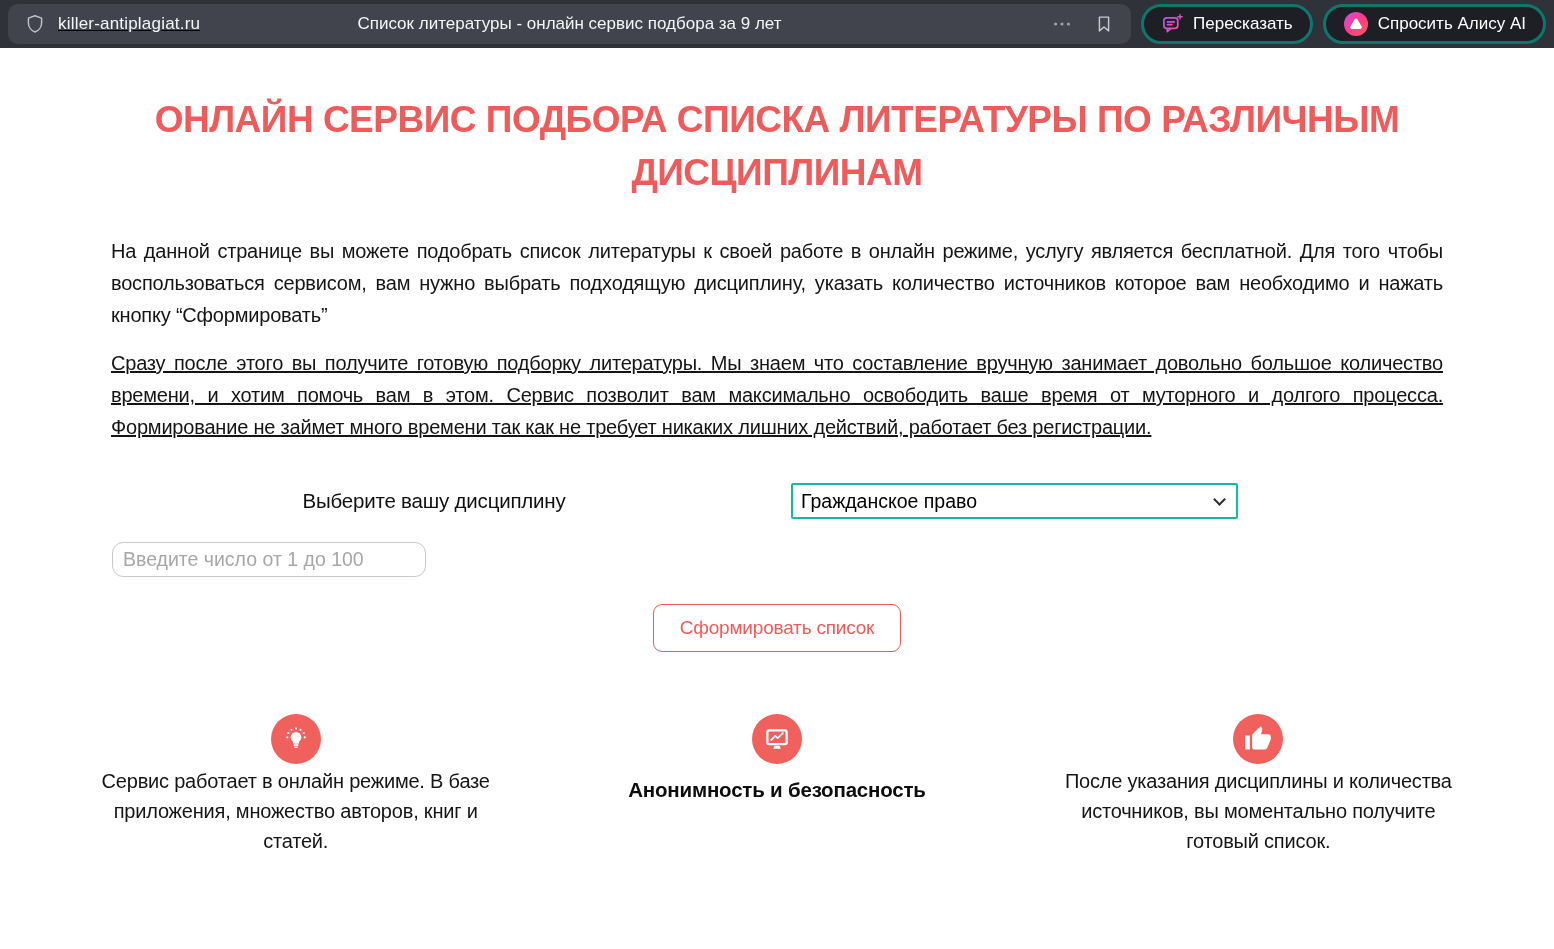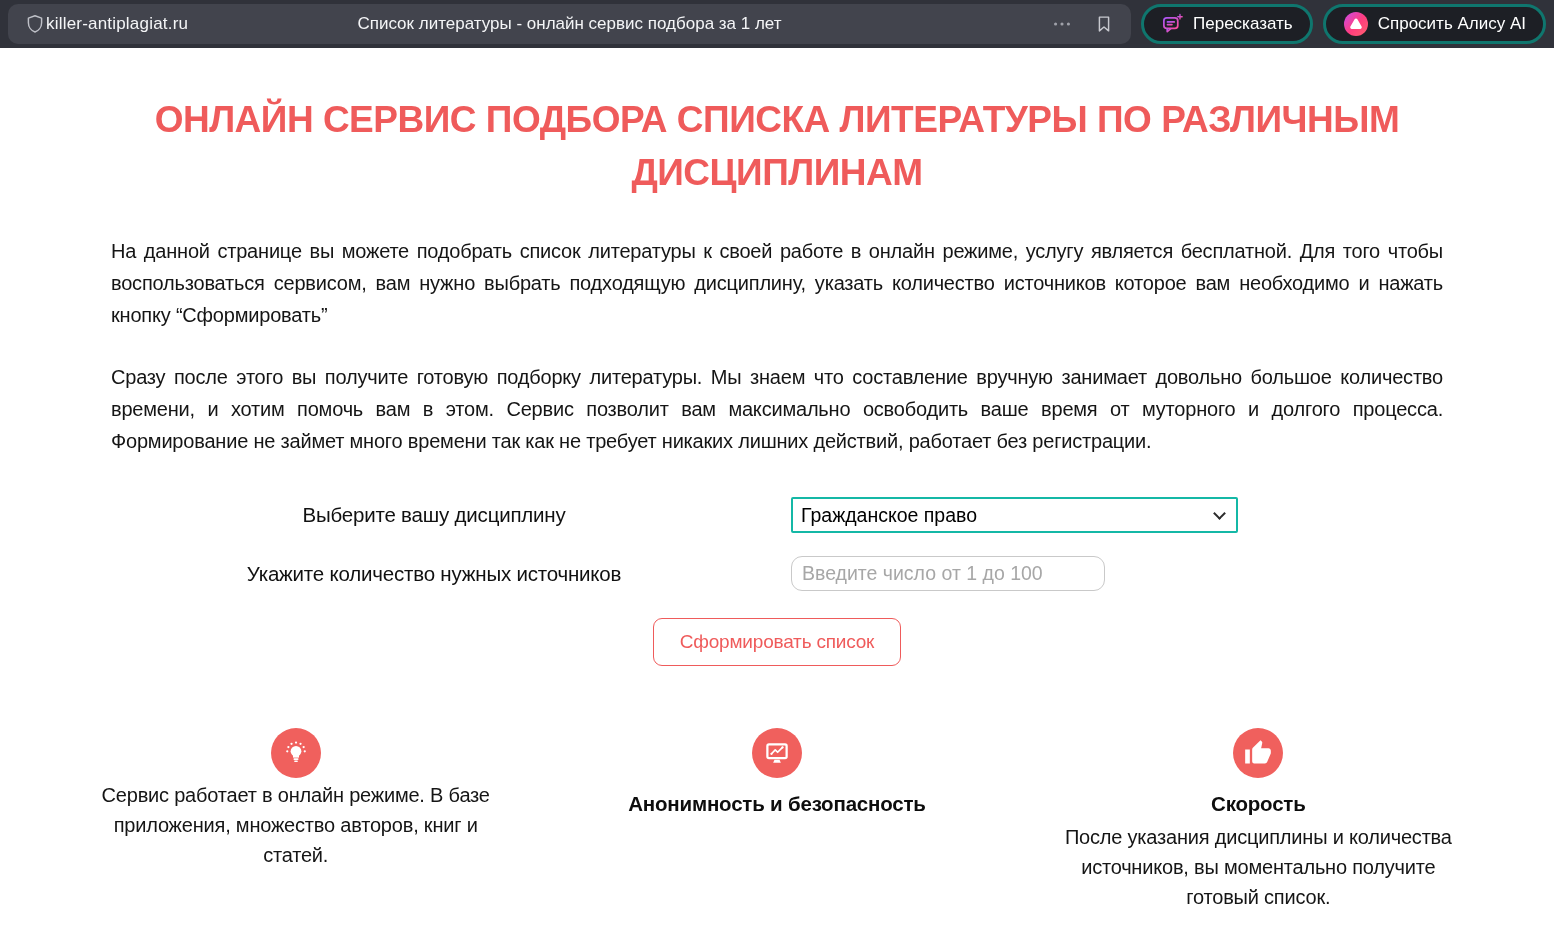"killer-antiplagiat.ru" .addr-pill { gap: none -> 12px; text-decoration: none -> underline }
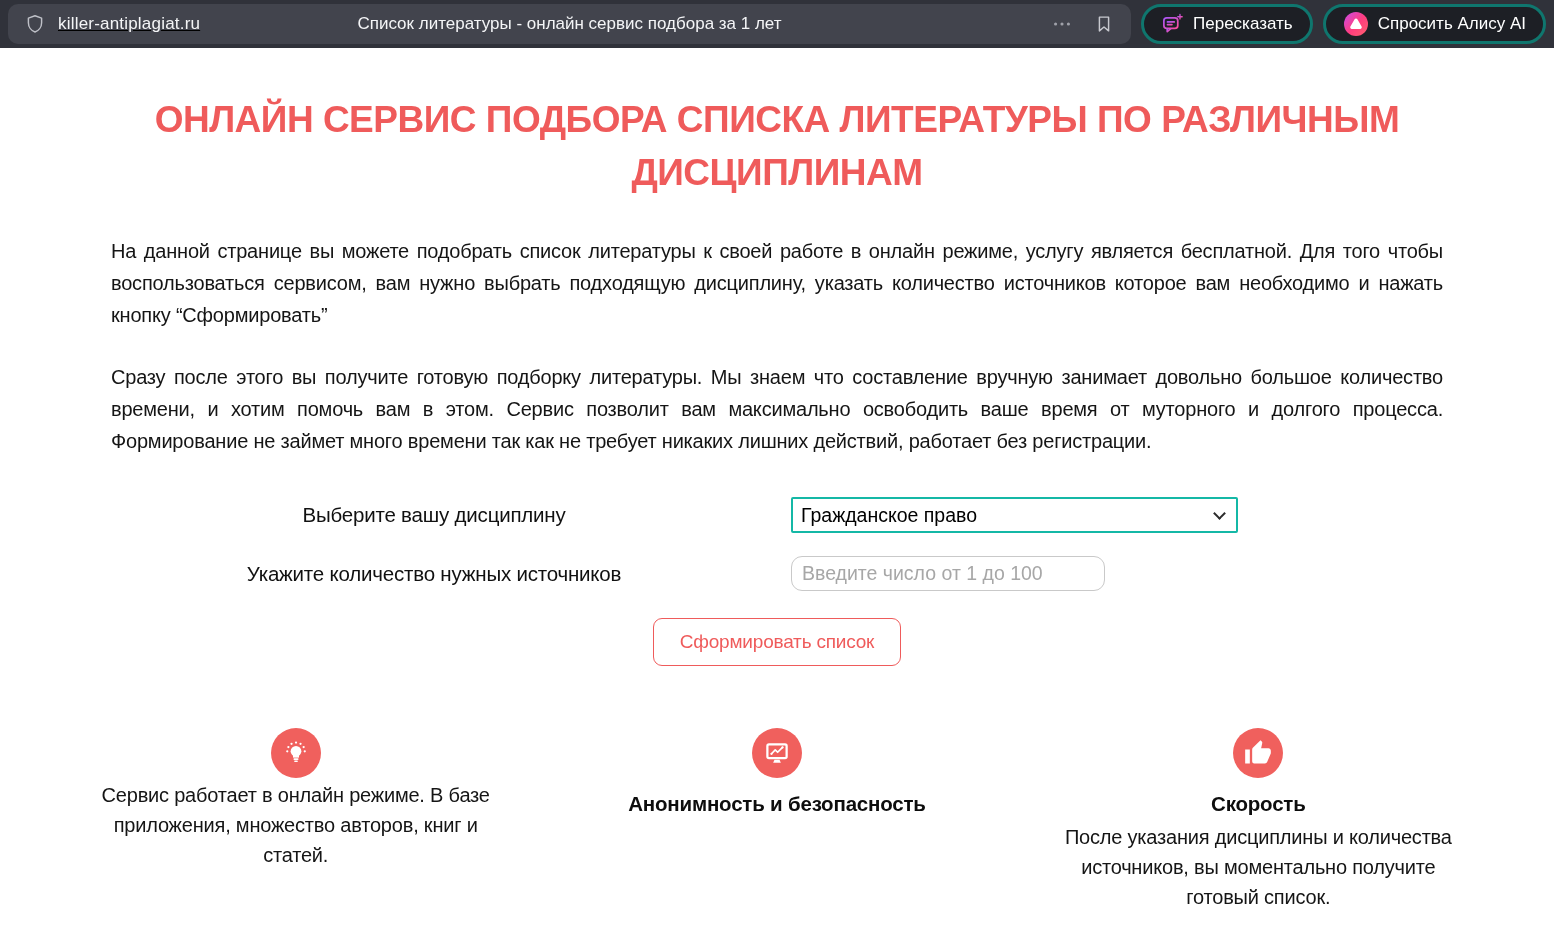"Список литературы - онлайн сервис" span.tab-title { text: 1 -> 9 }
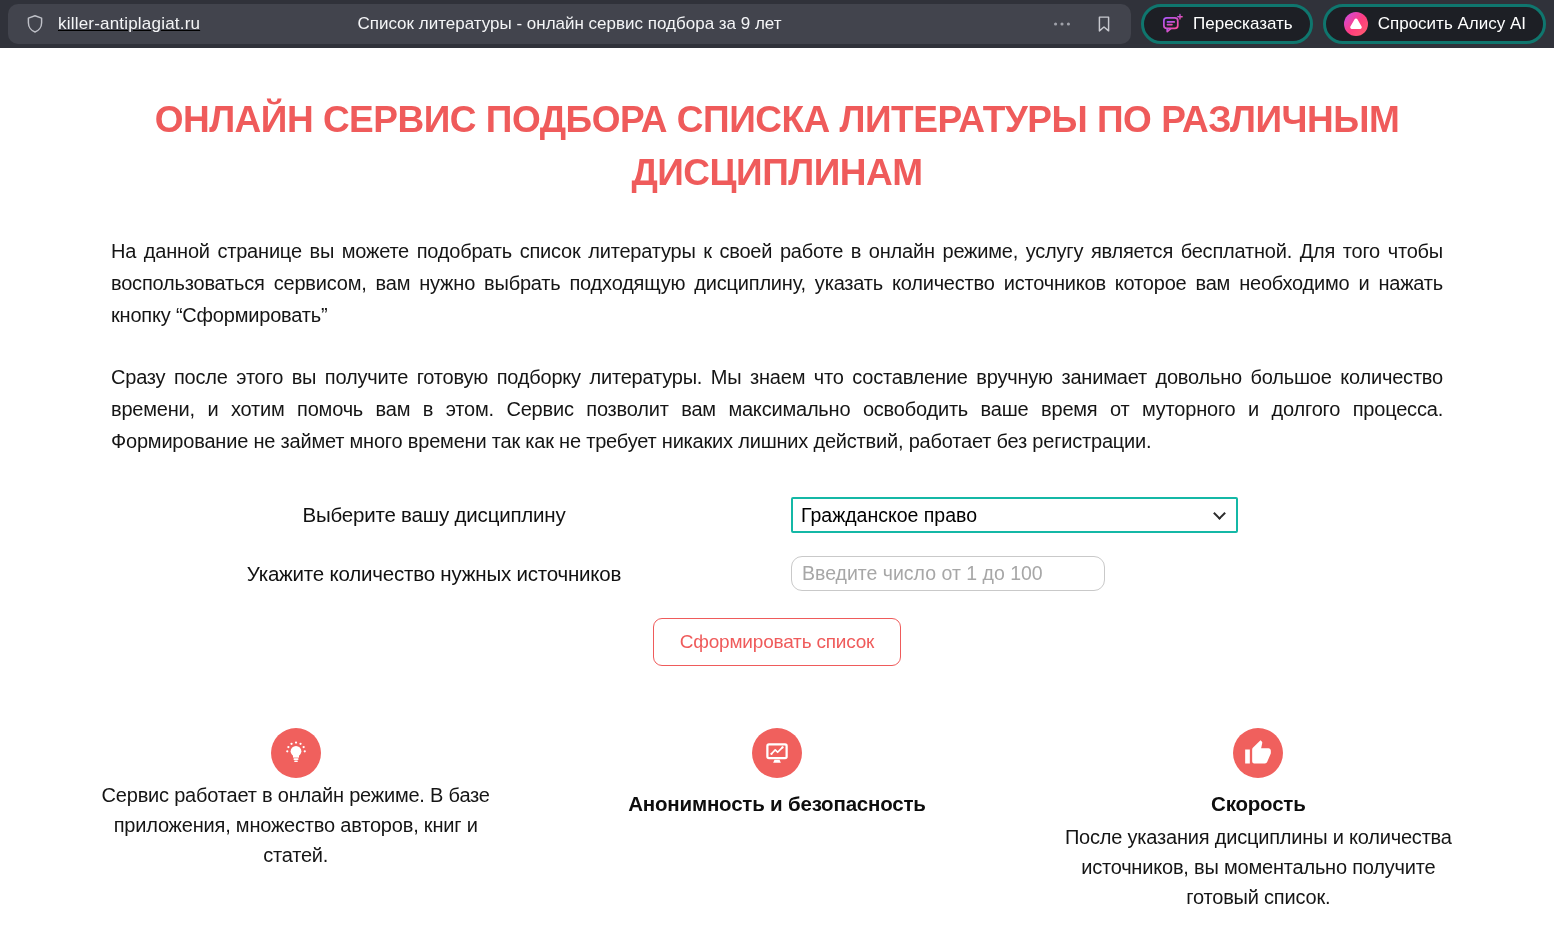"Сразу после этого вы получите" .para + .para { margin-top: 30px -> 16px; text-decoration: none -> underline }
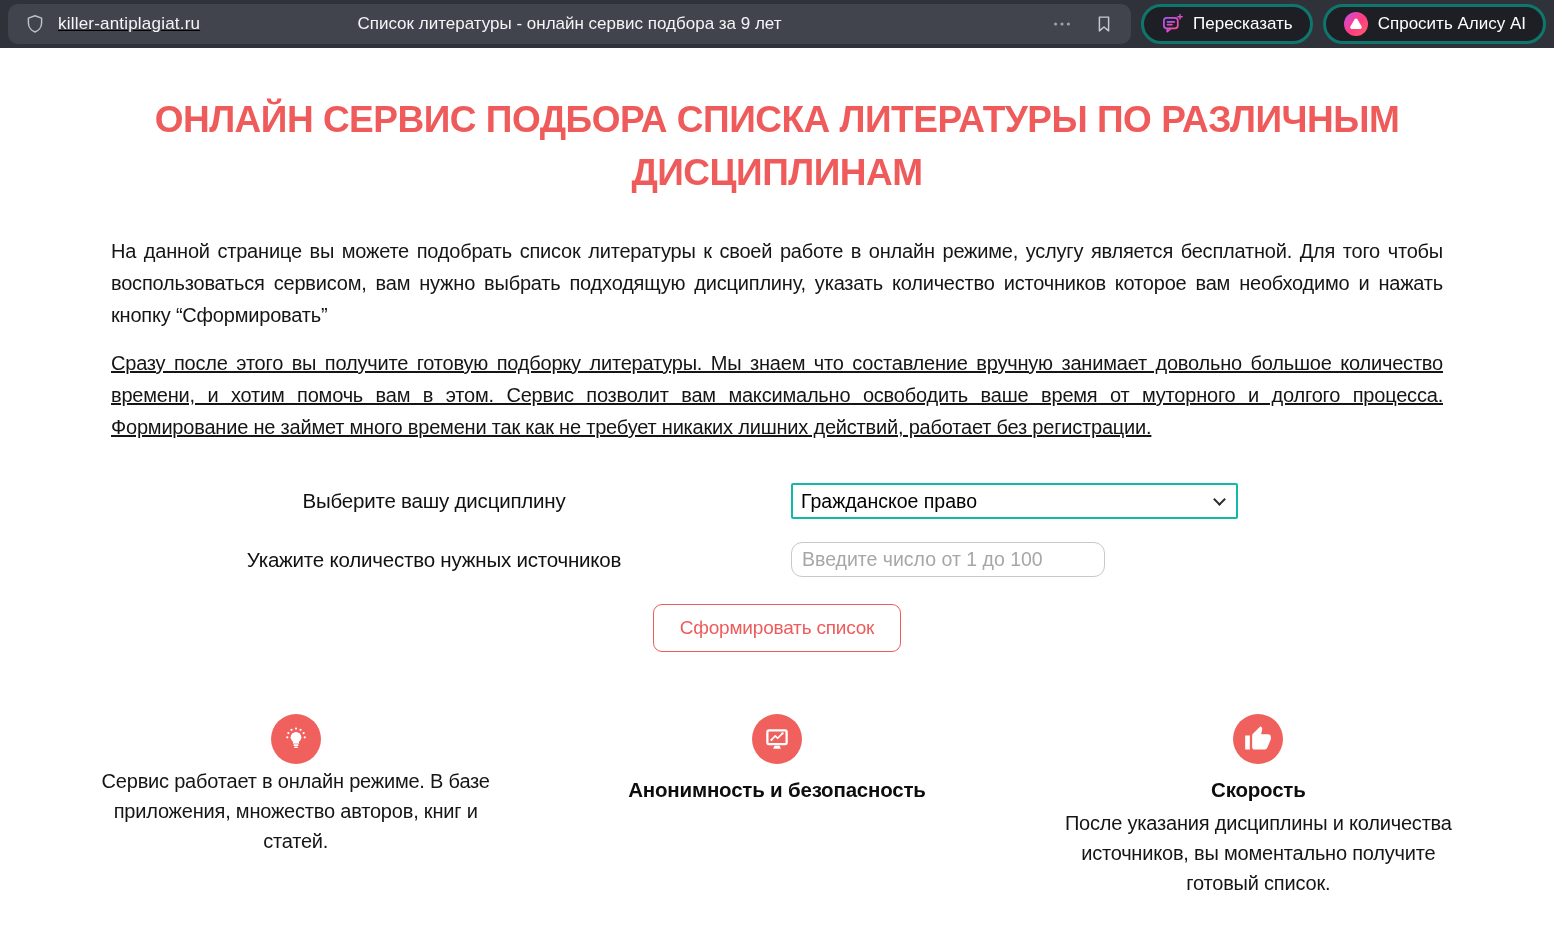"Укажите количество нужных источников" label.form-label { html: <label>Укажите количество нужных источников</label> -> none }
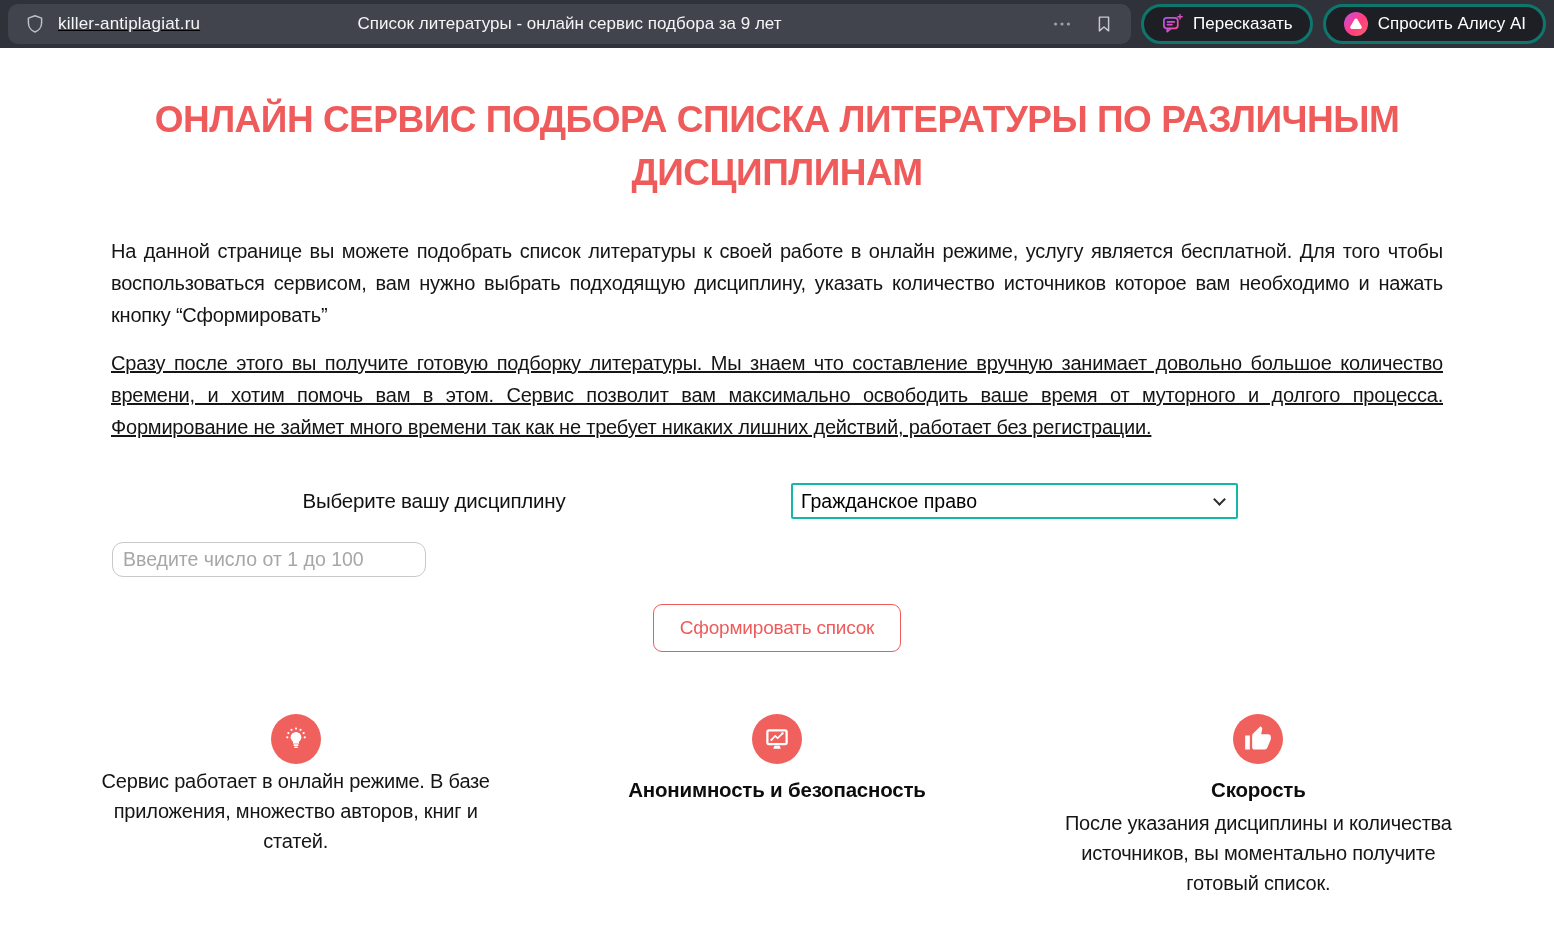"Скорость" div.feature-title { html: <div>Скорость</div> -> none }
